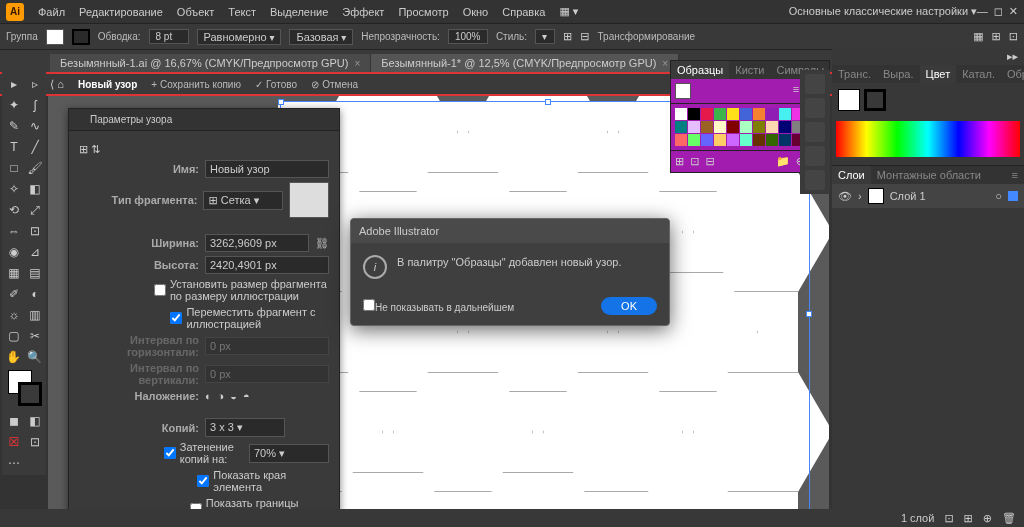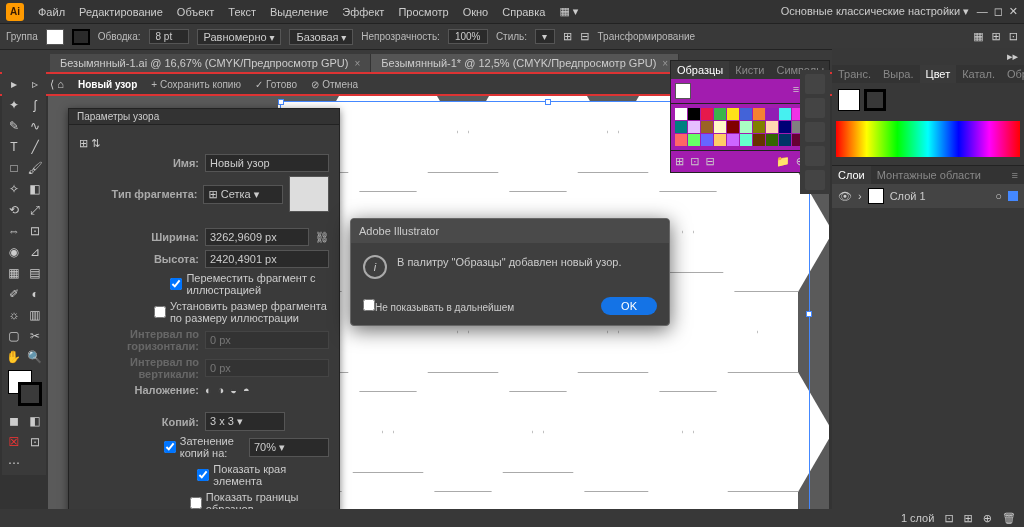"Основные классические настройки ▾" .menubar .right { gap: 8px -> none }
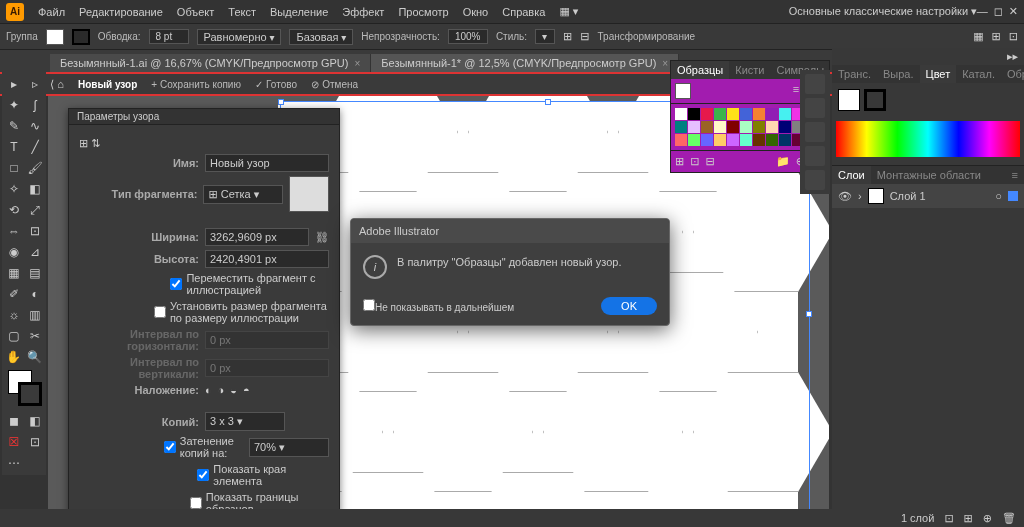"Параметры узора" .panel .hdr { height: 16px -> 22px; padding: 0 8px -> 0 21px }
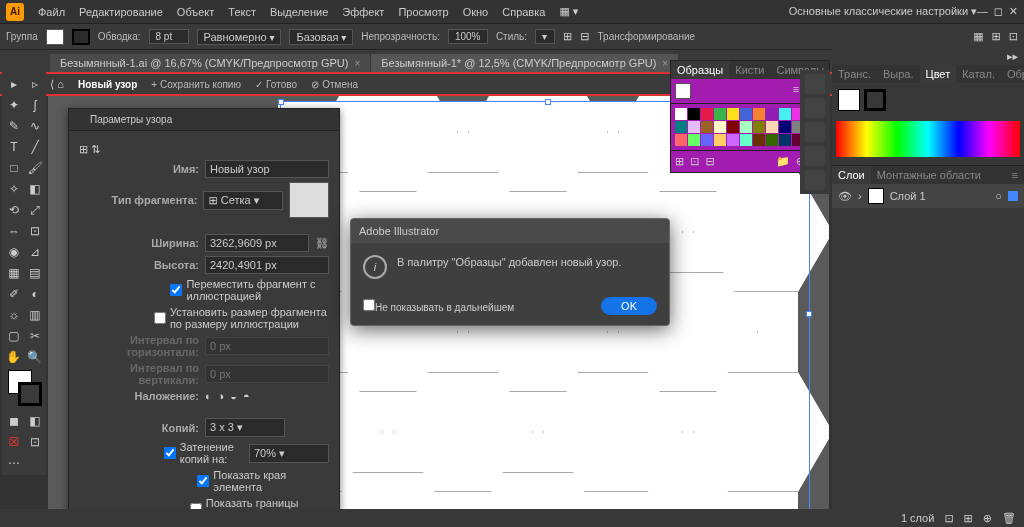"Переместить фрагмент с иллюстрацией" div.row { order: before "Установить размер фрагмента по размеру" -> after "Установить размер фрагмента по размеру" }
